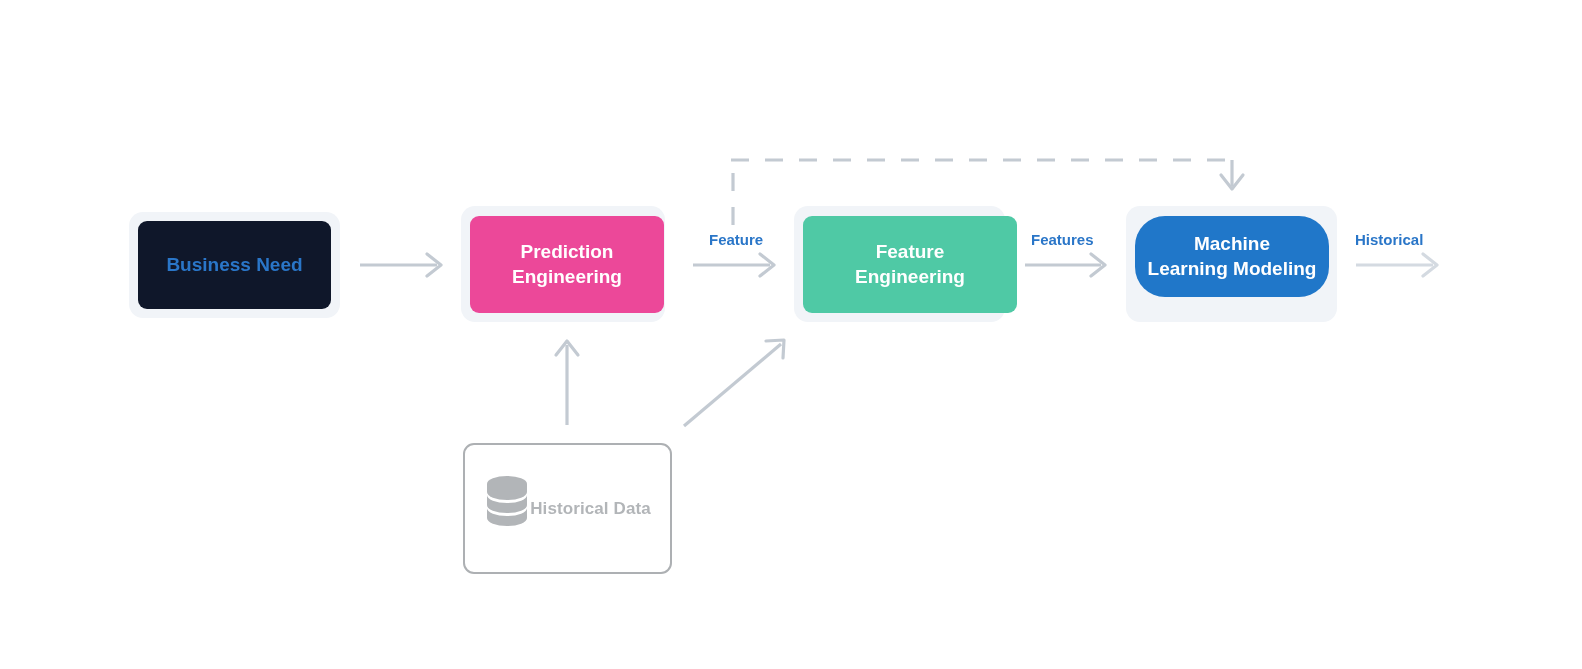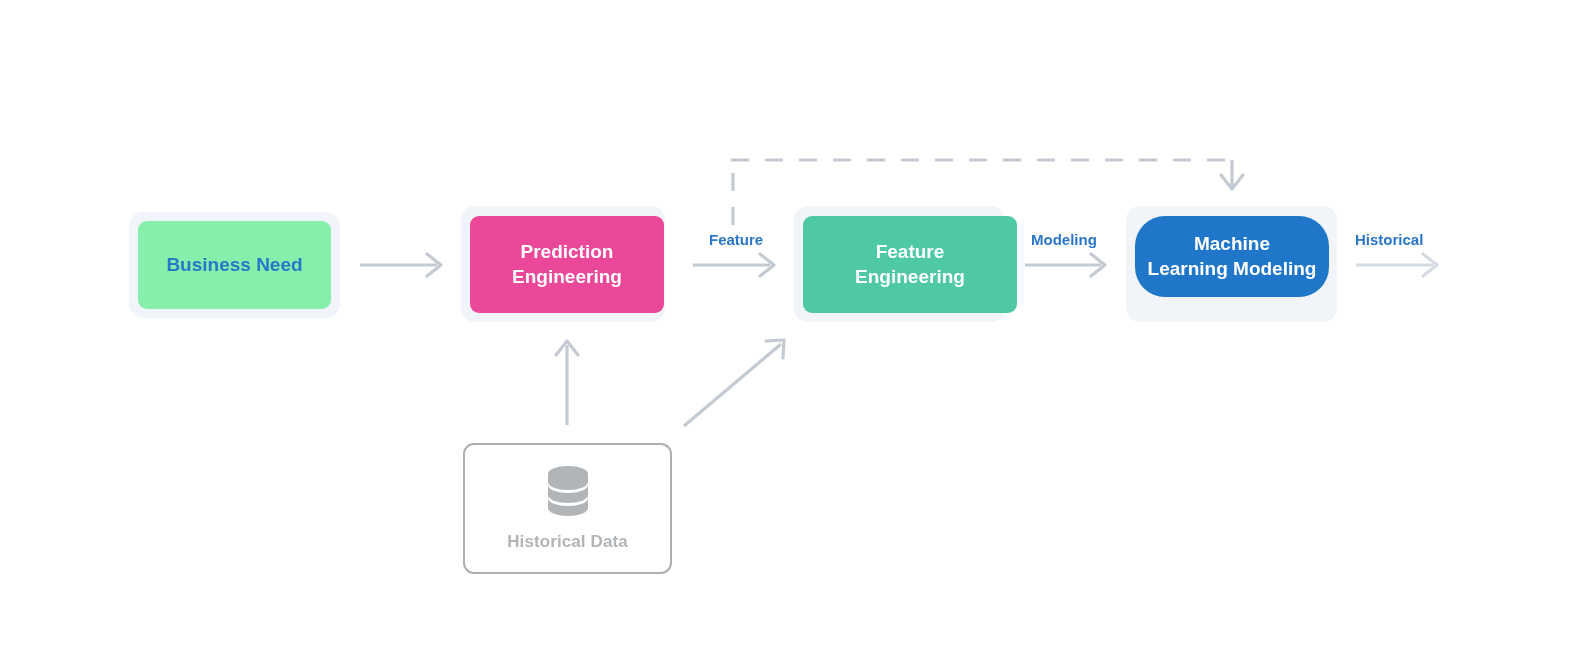"Modeling" div.edge-label { text: Modeling -> Features }
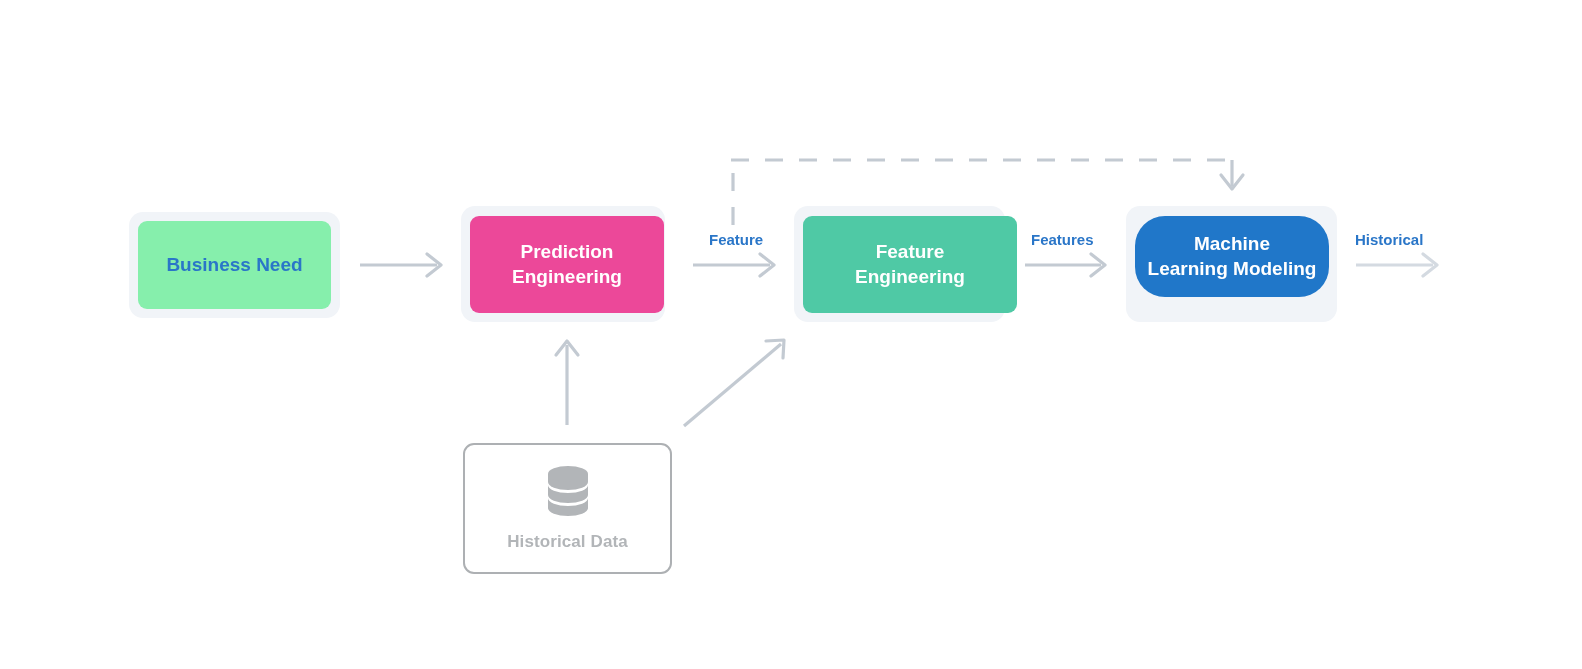"Business Need" .stage-box.muted { background: #86efac -> #0f172a }
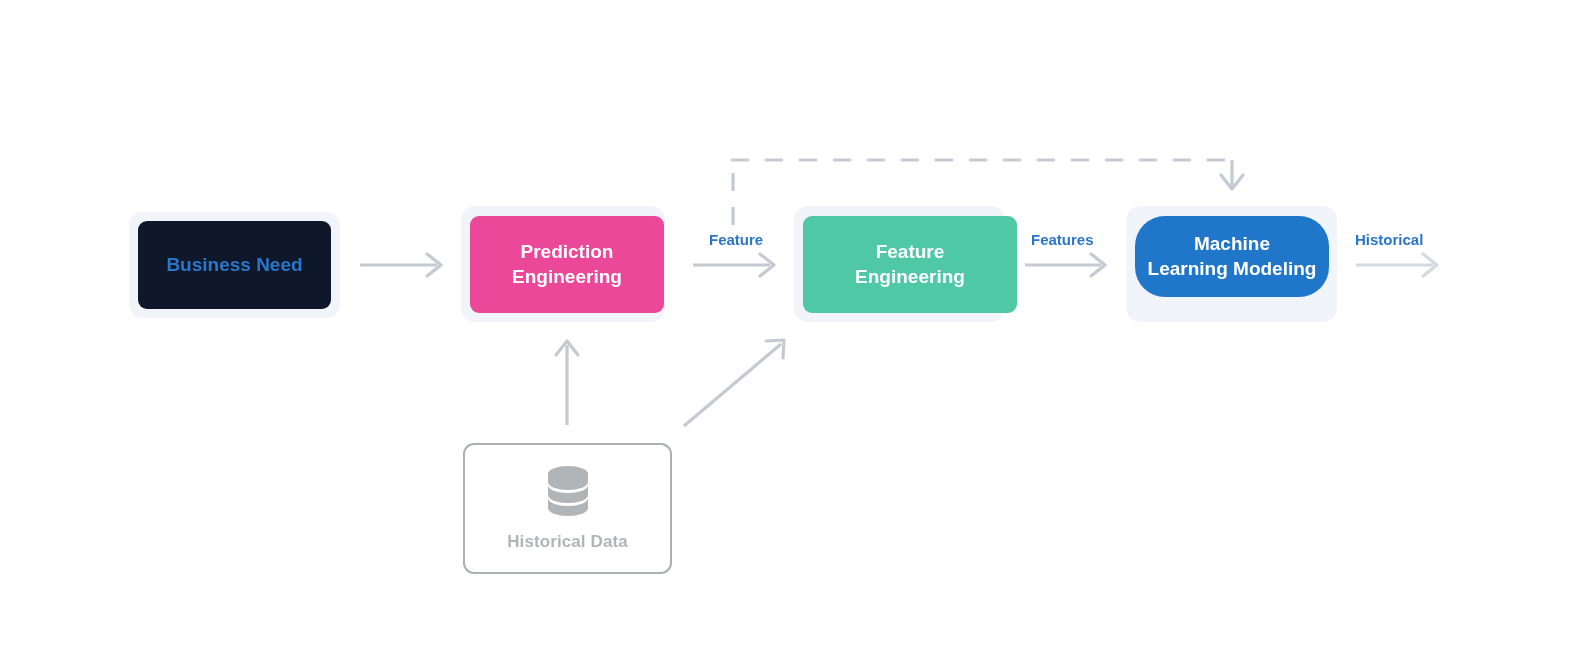"Historical Data" #data-source-card { flex-direction: column -> row }
